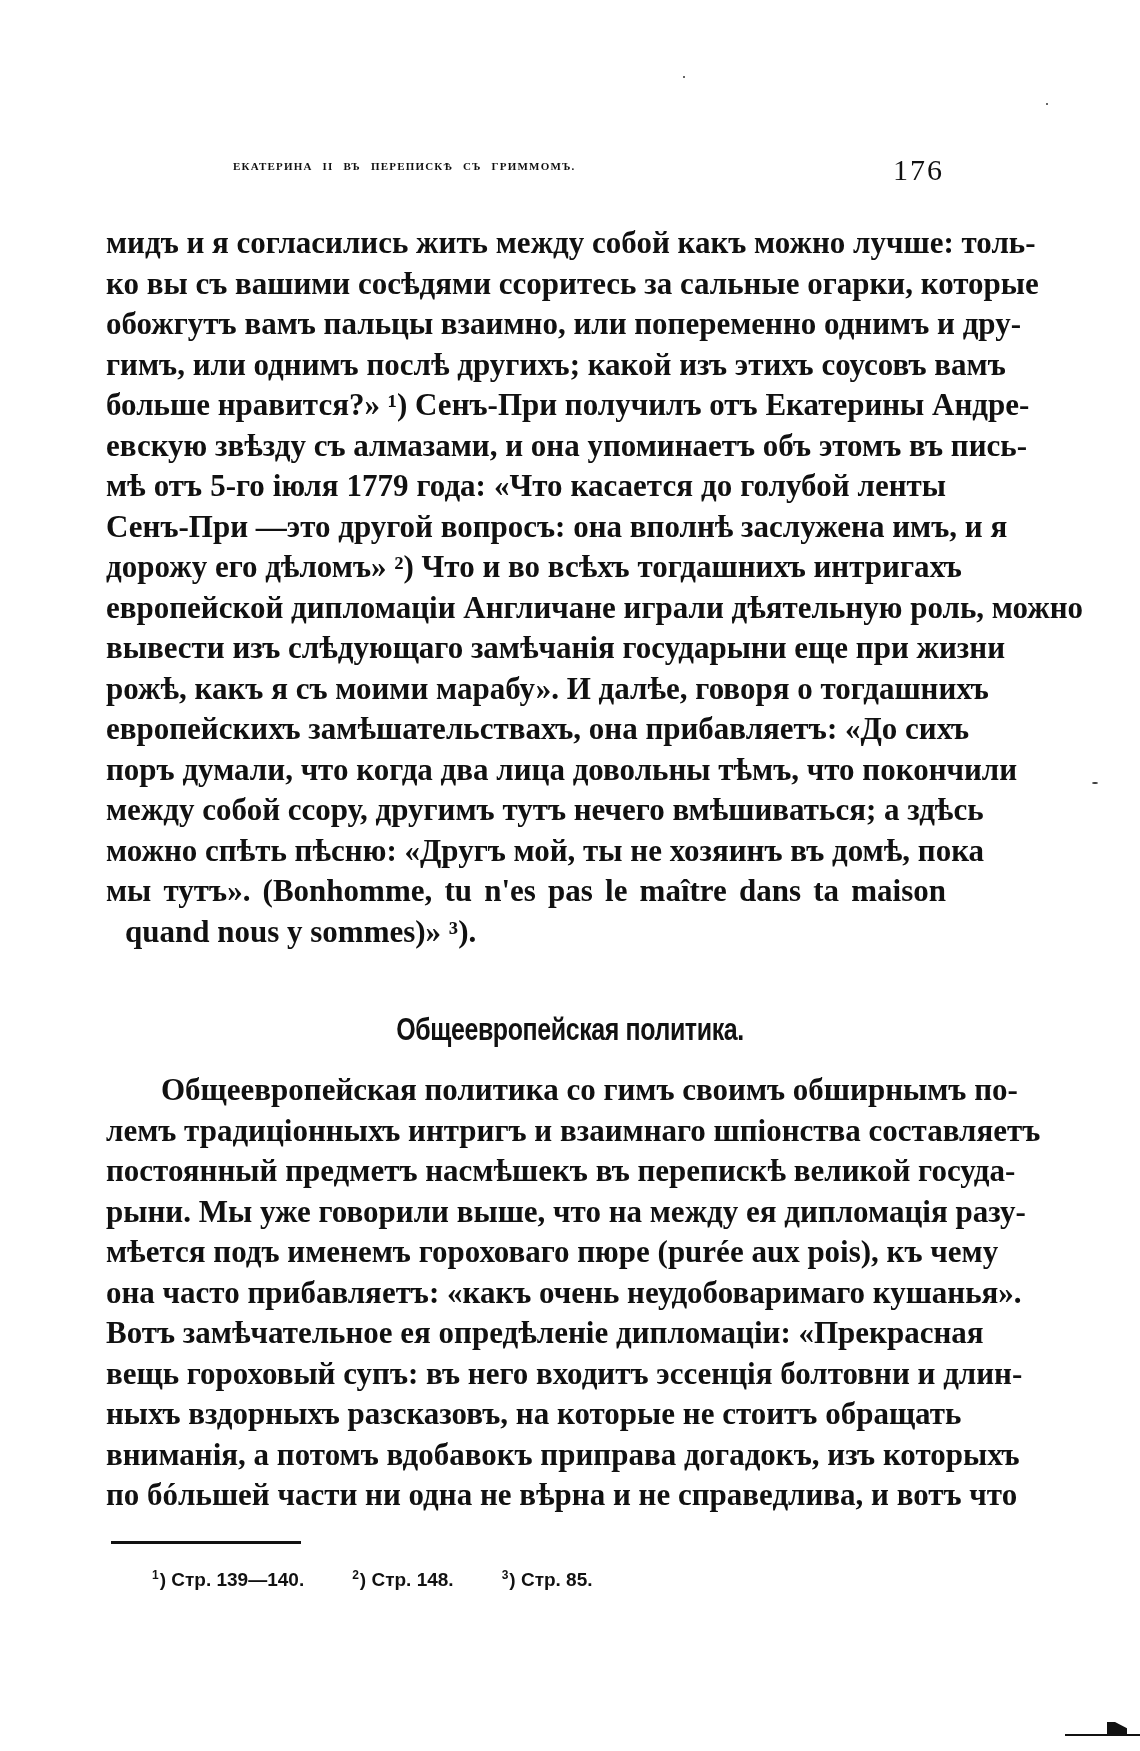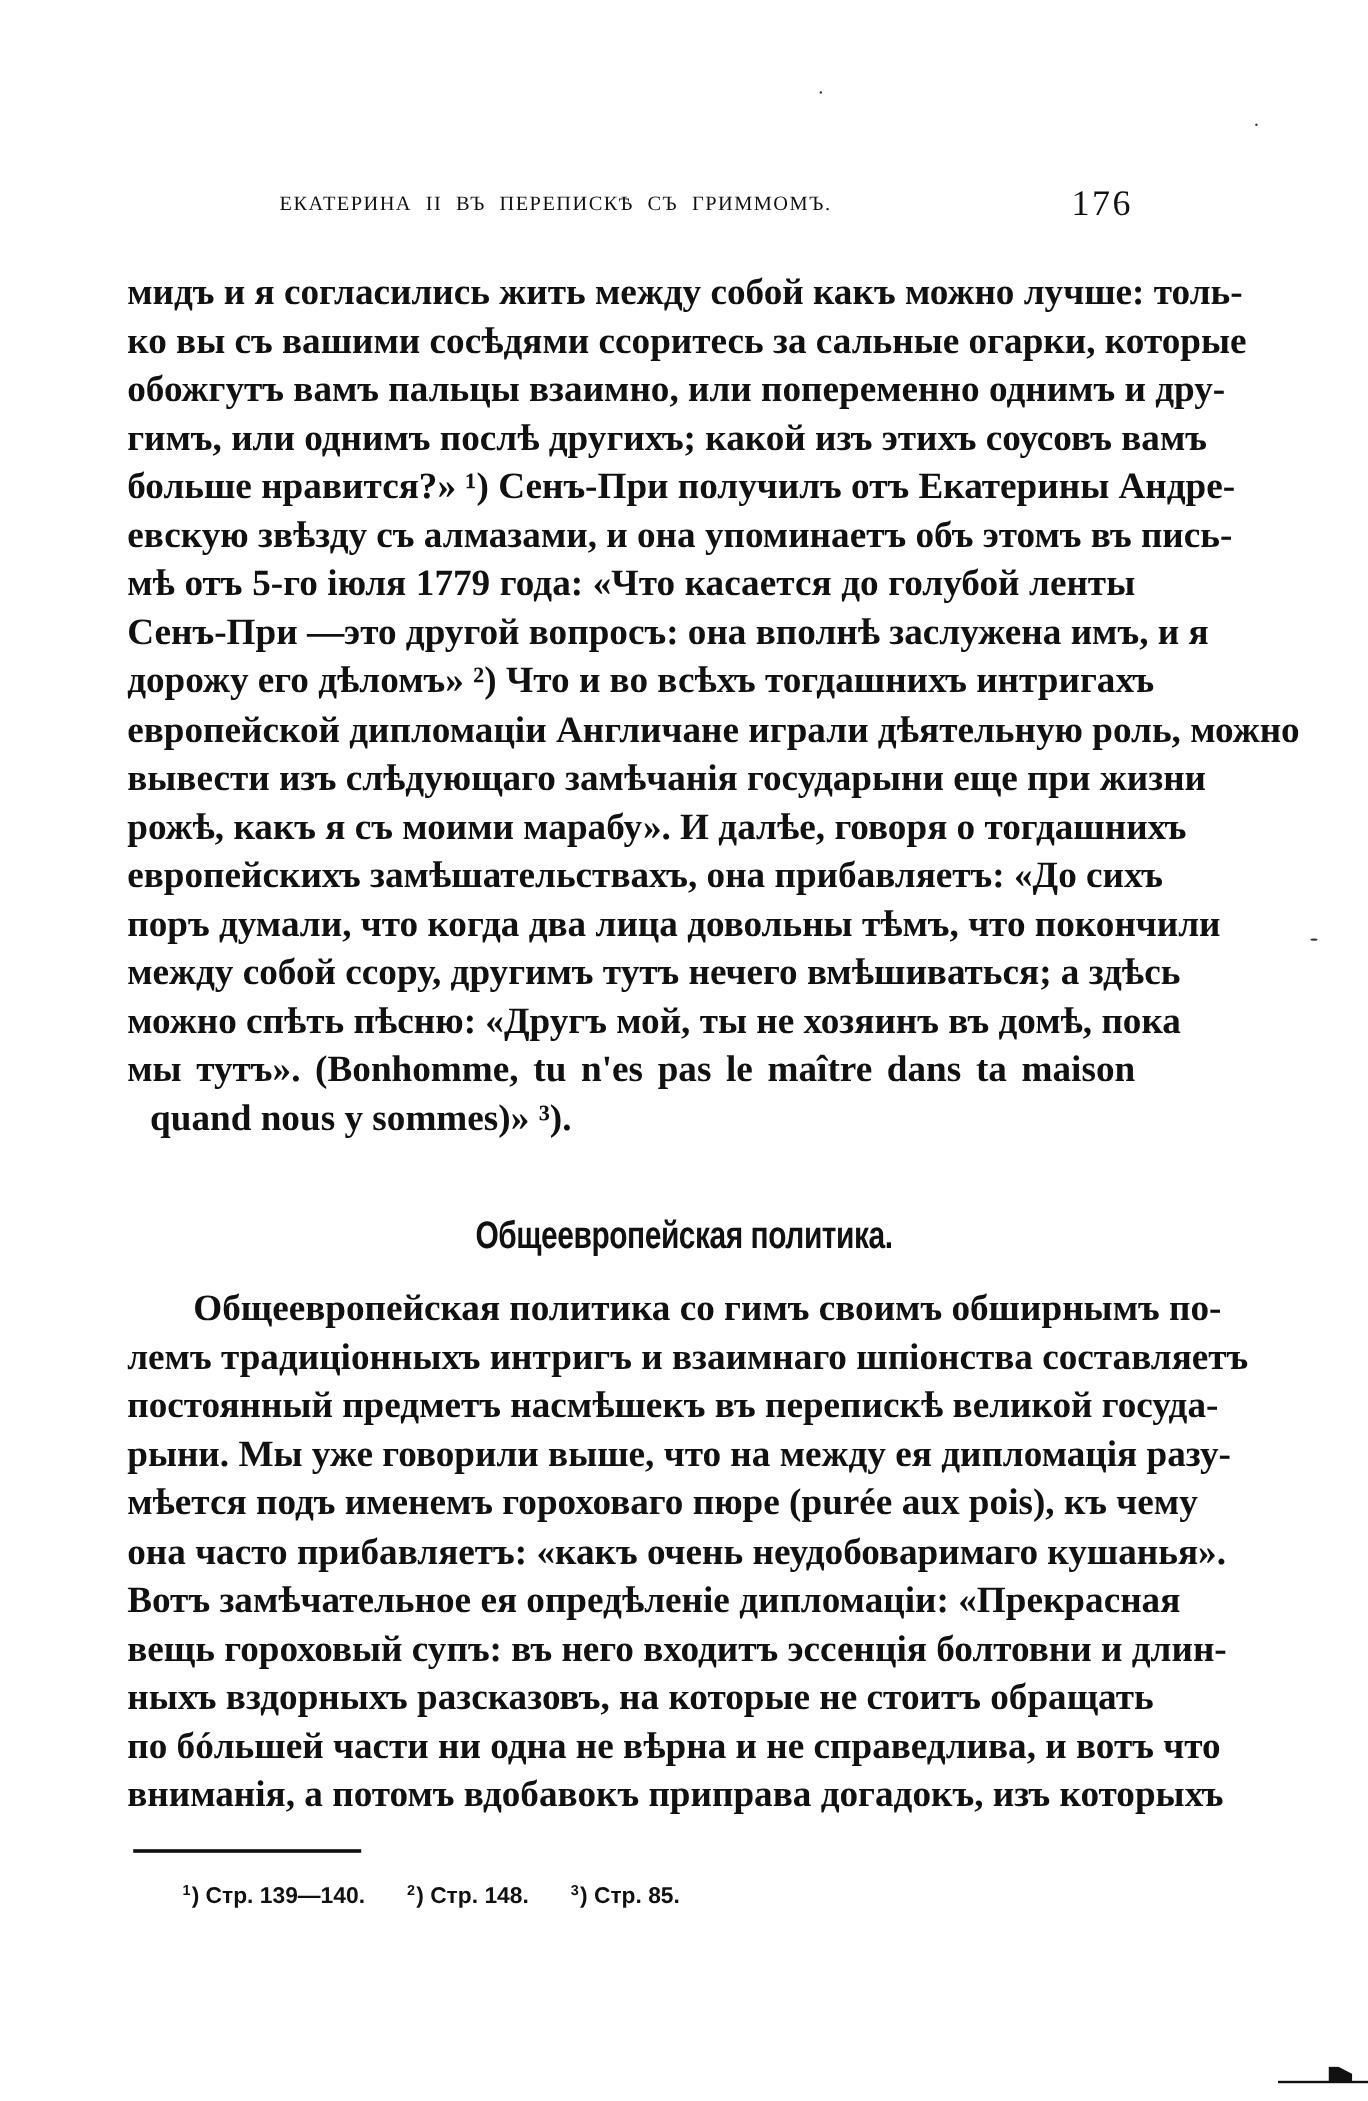"ЕКАТЕРИНА II ВЪ ПЕРЕПИСКѢ СЪ" .running-head { font-size: 17px -> 11px; font-weight: normal -> bold }
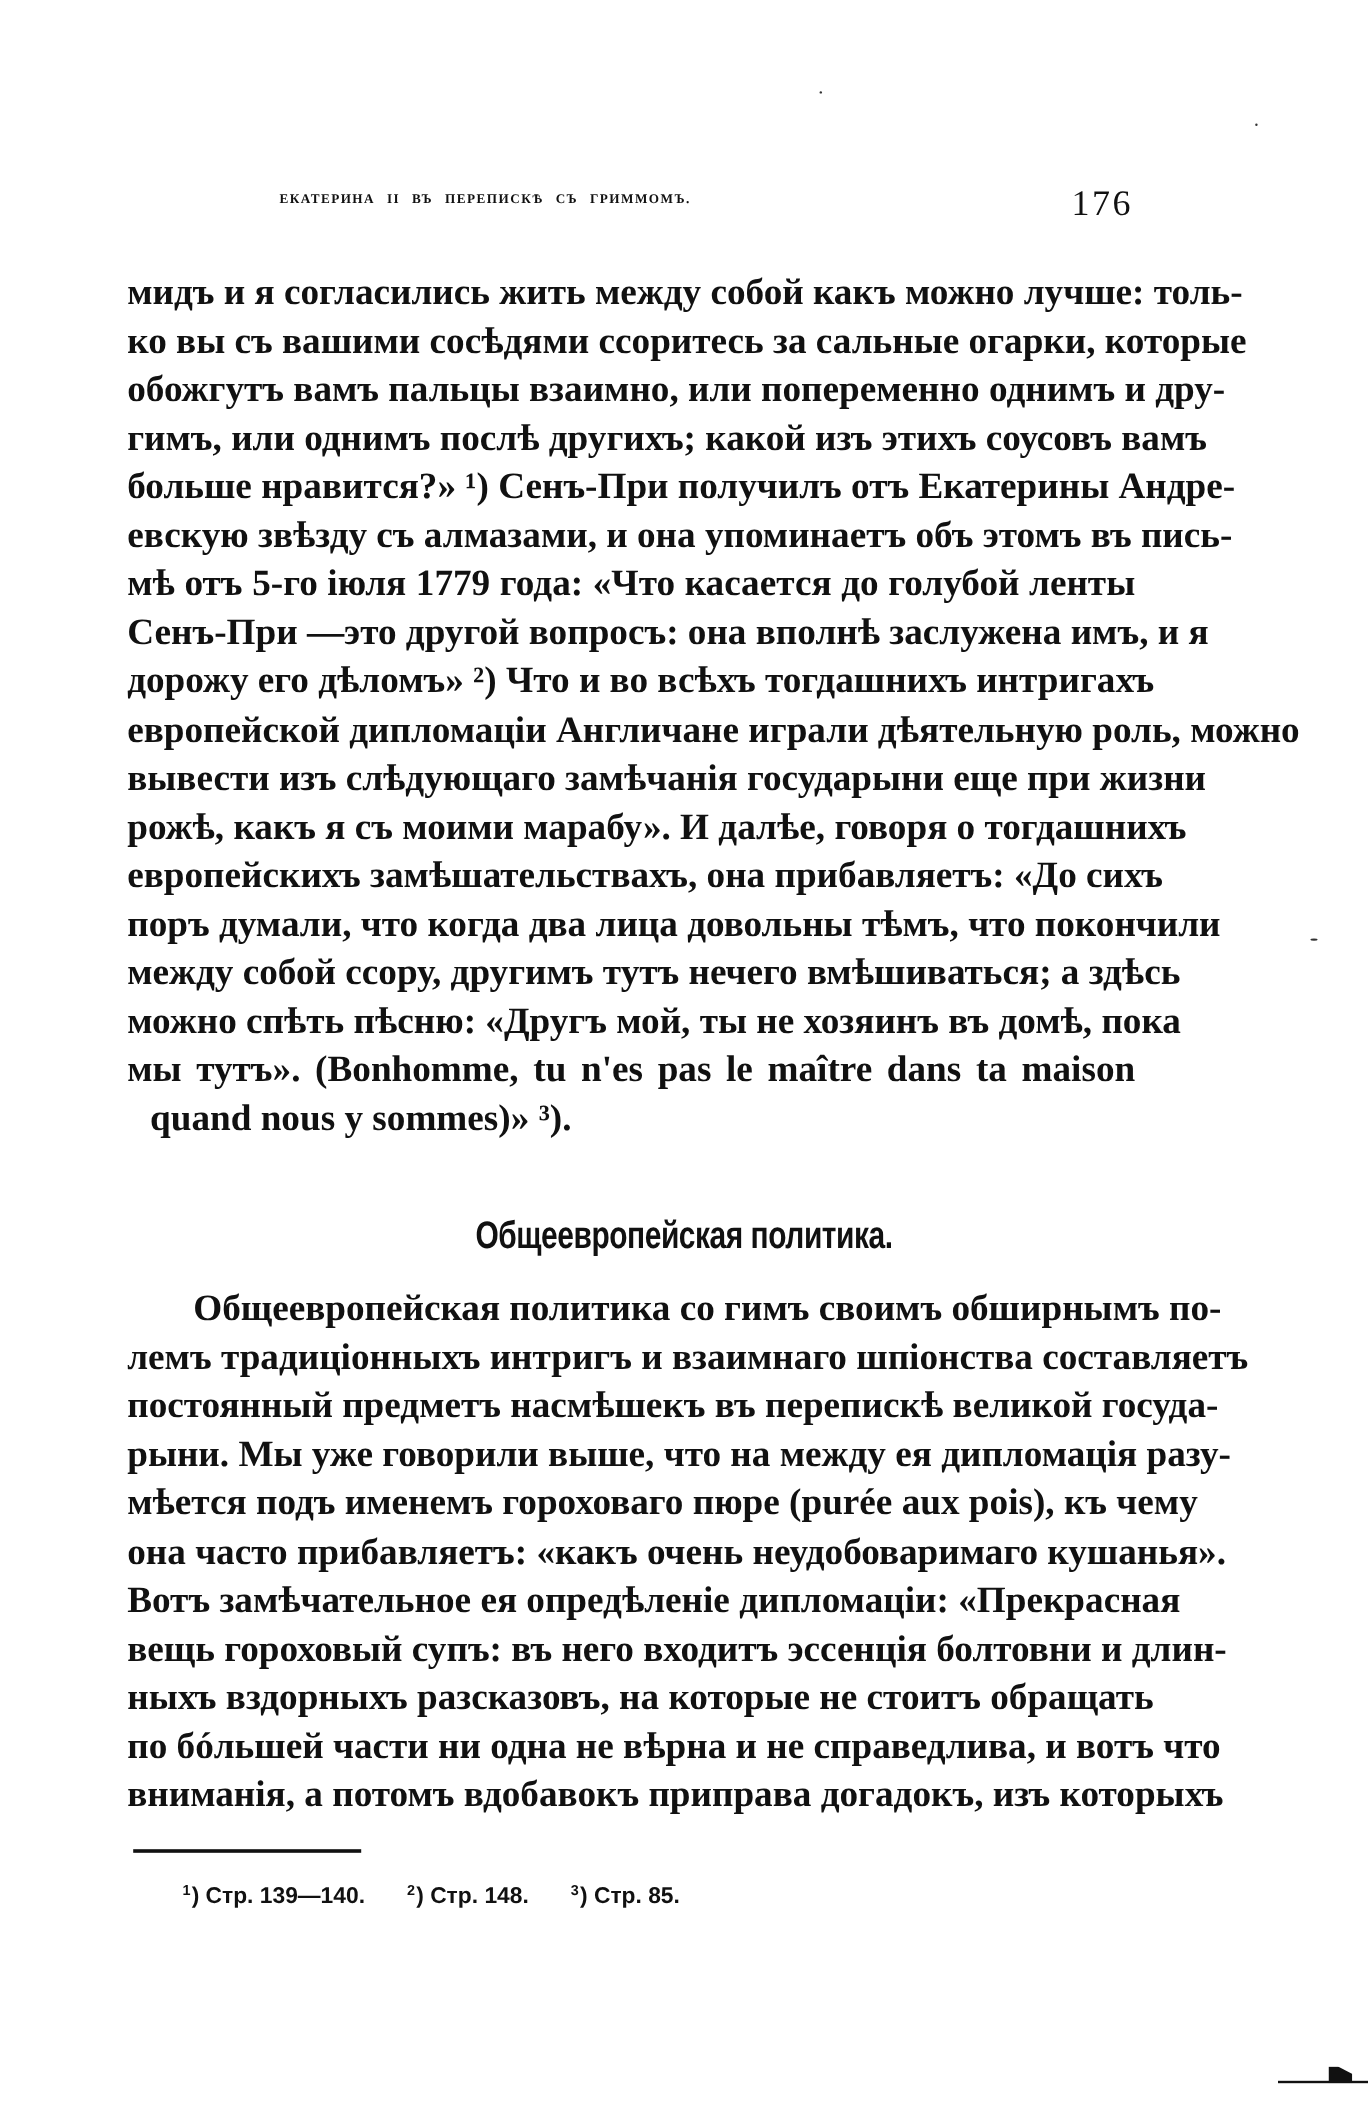"по бóльшей части ни одна" span.line { order: before "вниманія, а потомъ вдобавокъ приправа" -> after "вниманія, а потомъ вдобавокъ приправа" }
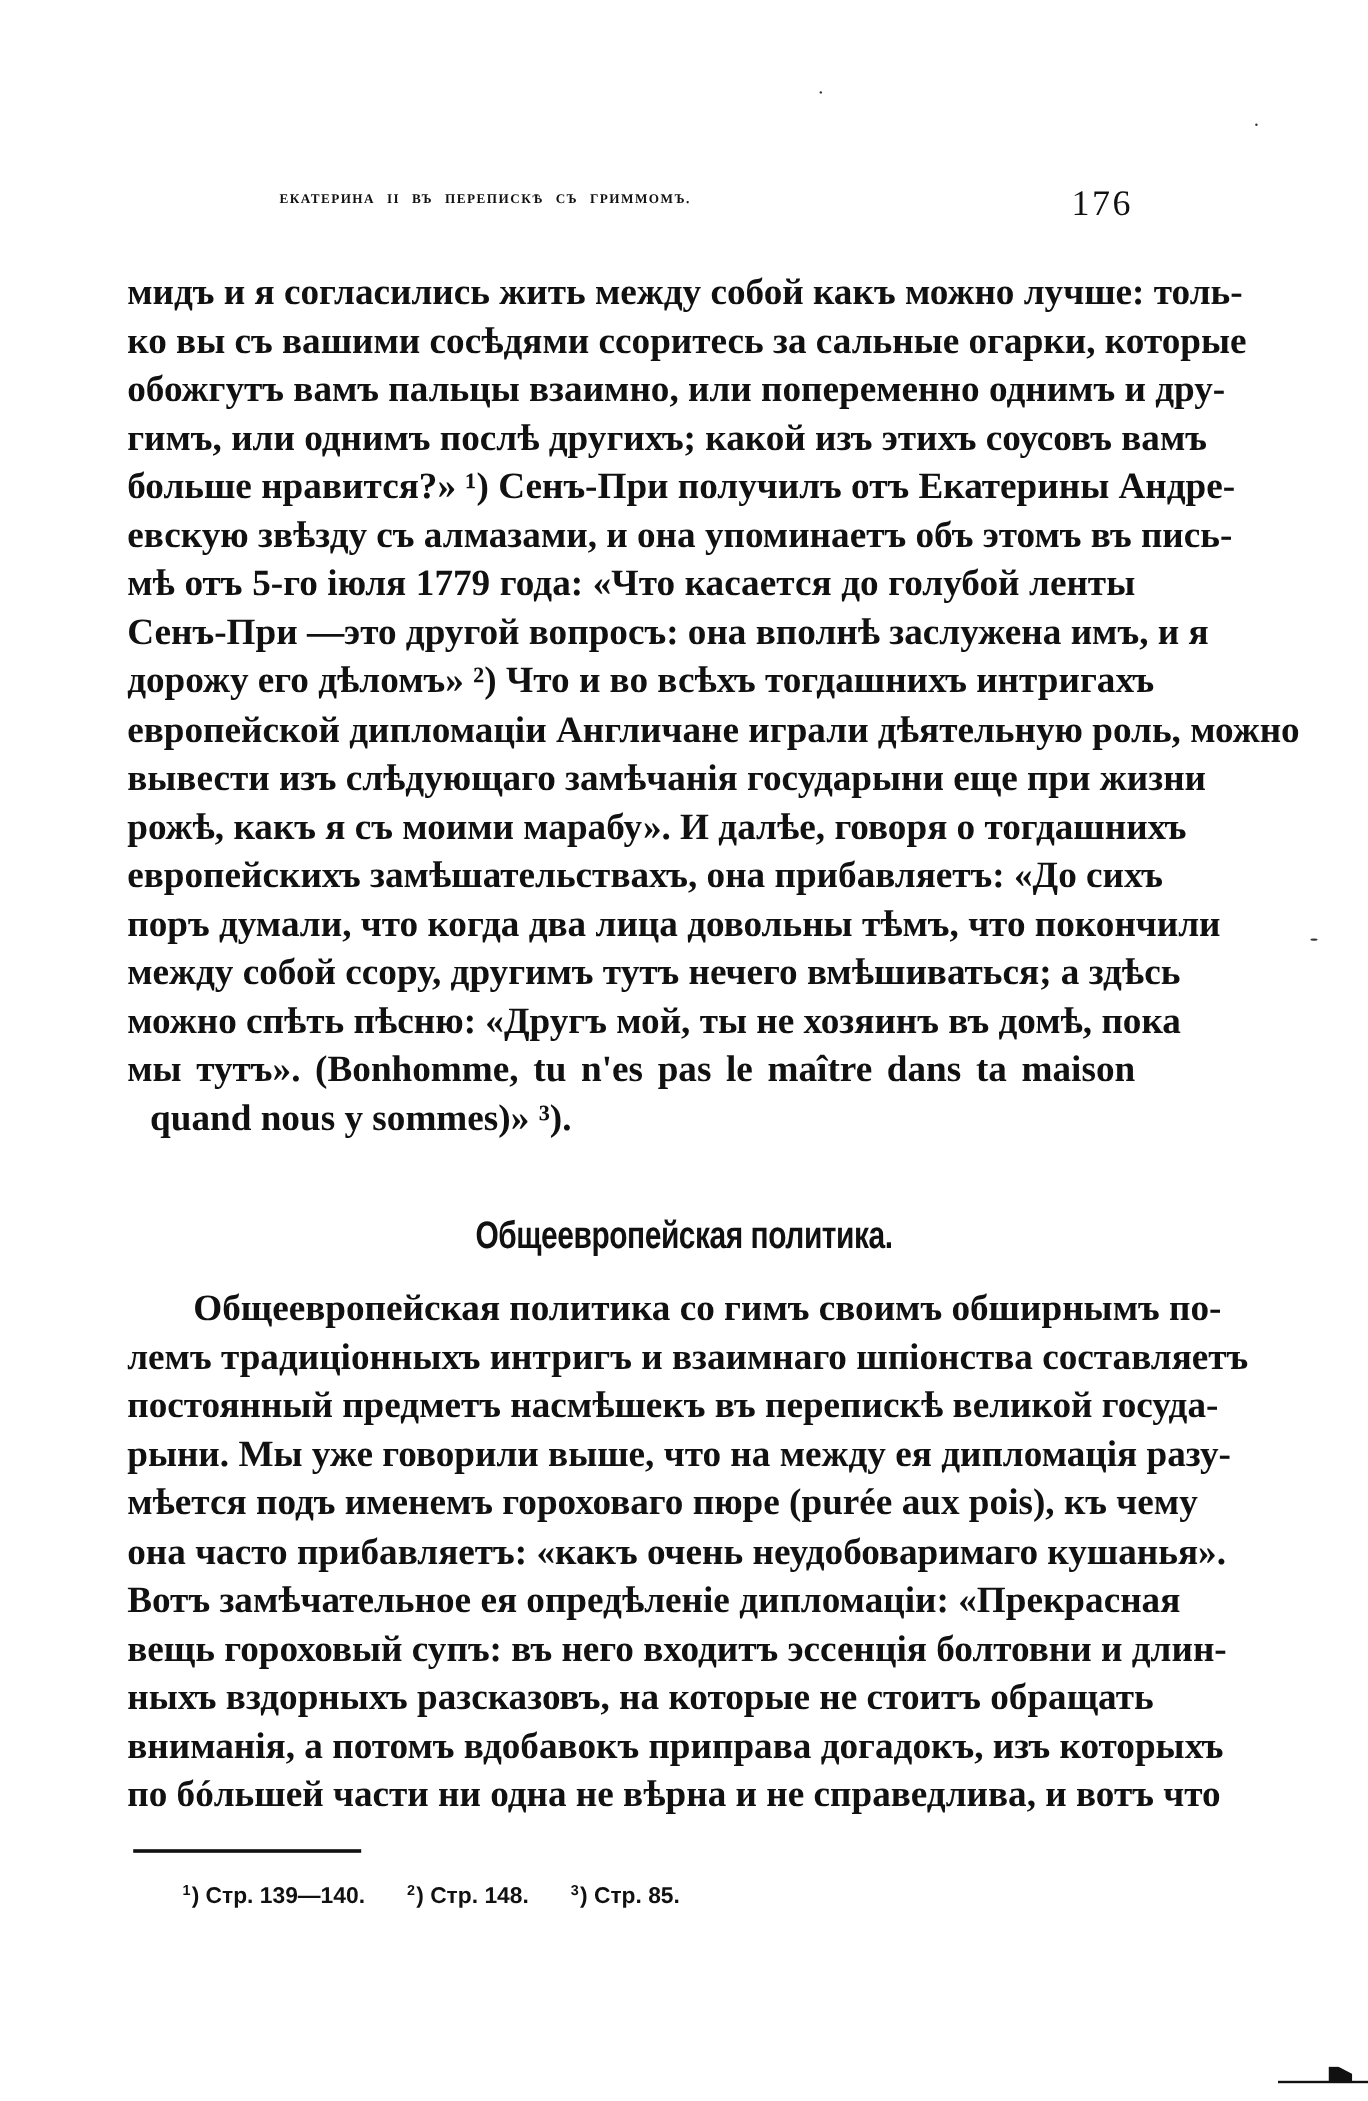"1) Стр. 139—140." .footnotes { gap: 35px -> 48px }
